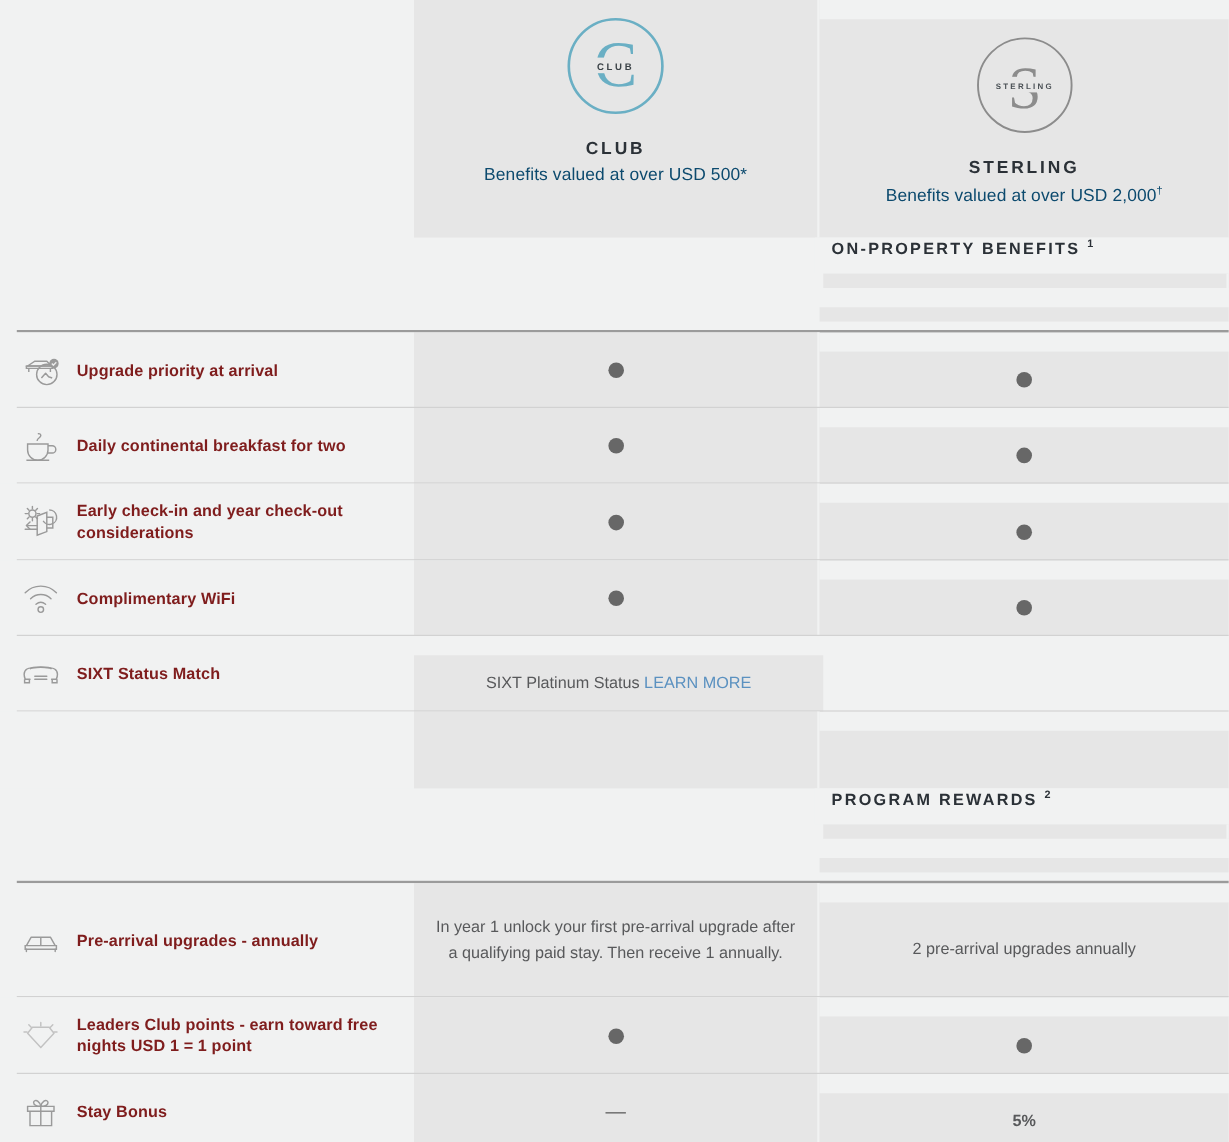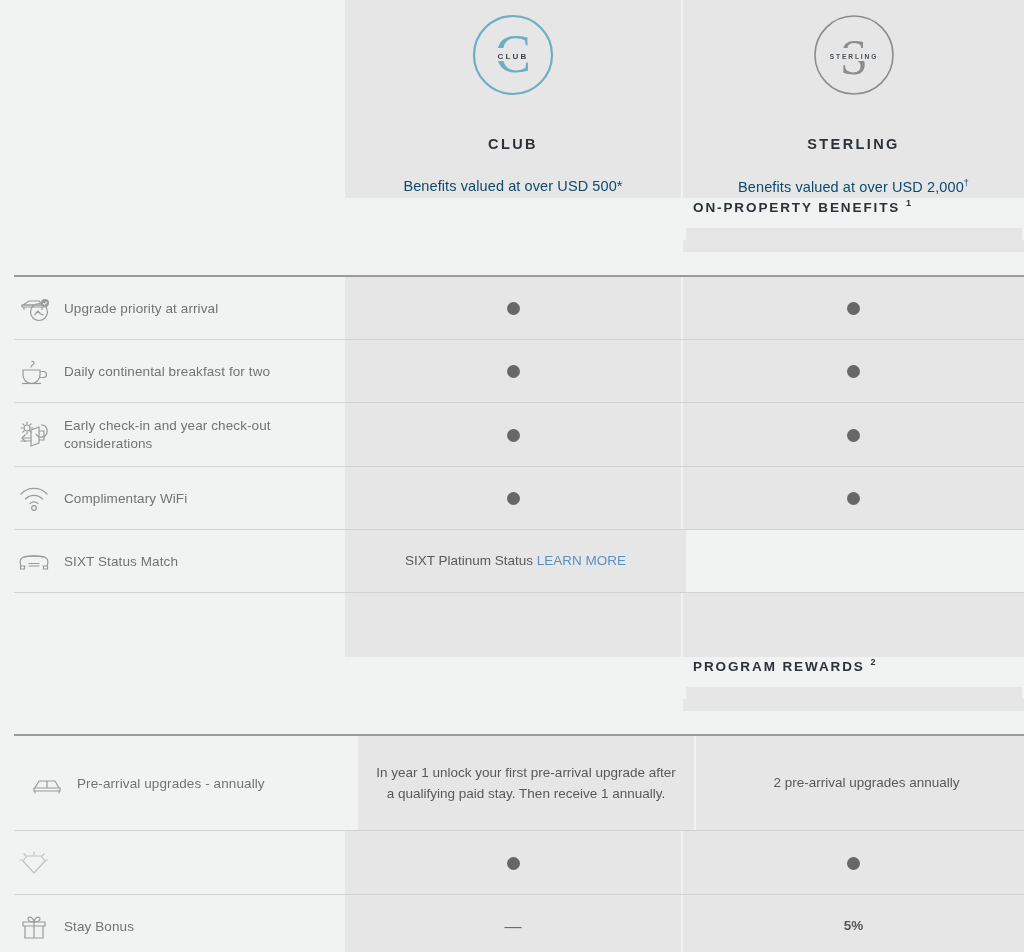"CLUB" .cell-val { gap: 20px -> none }
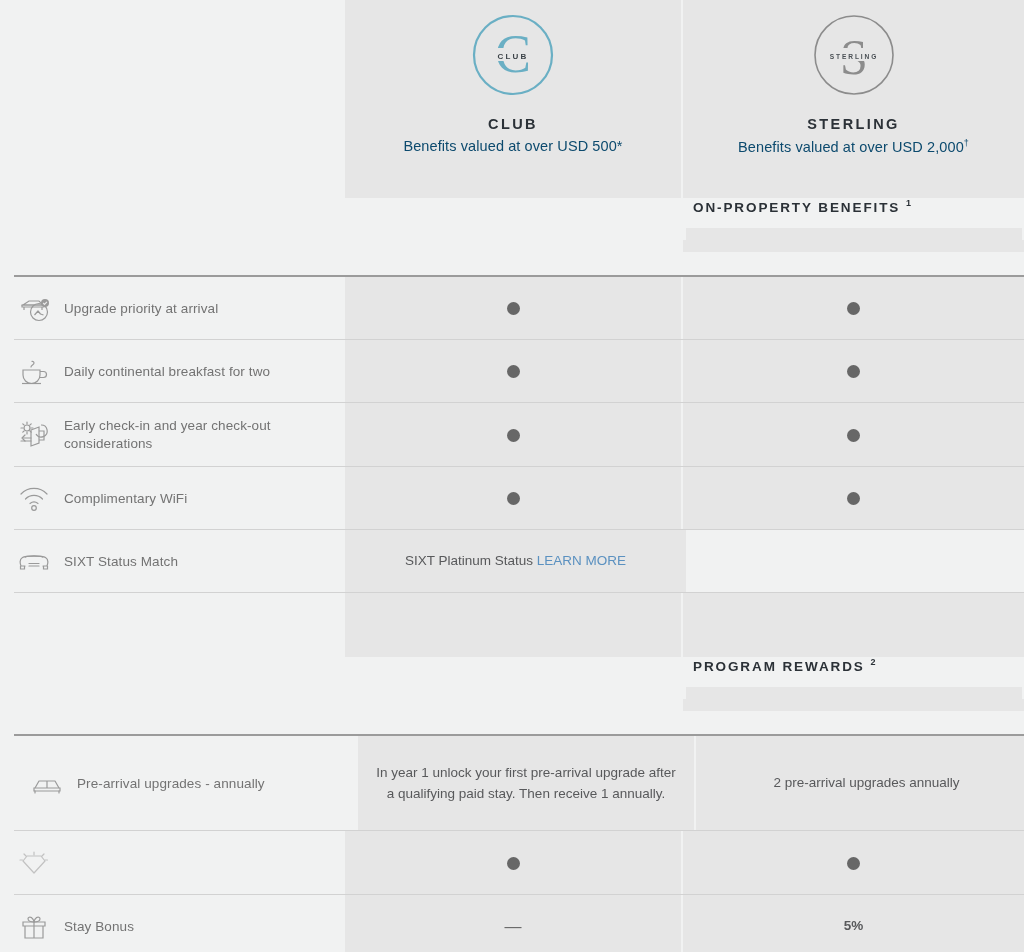"STERLING" .cell-val.second { margin-top: none -> 16px }
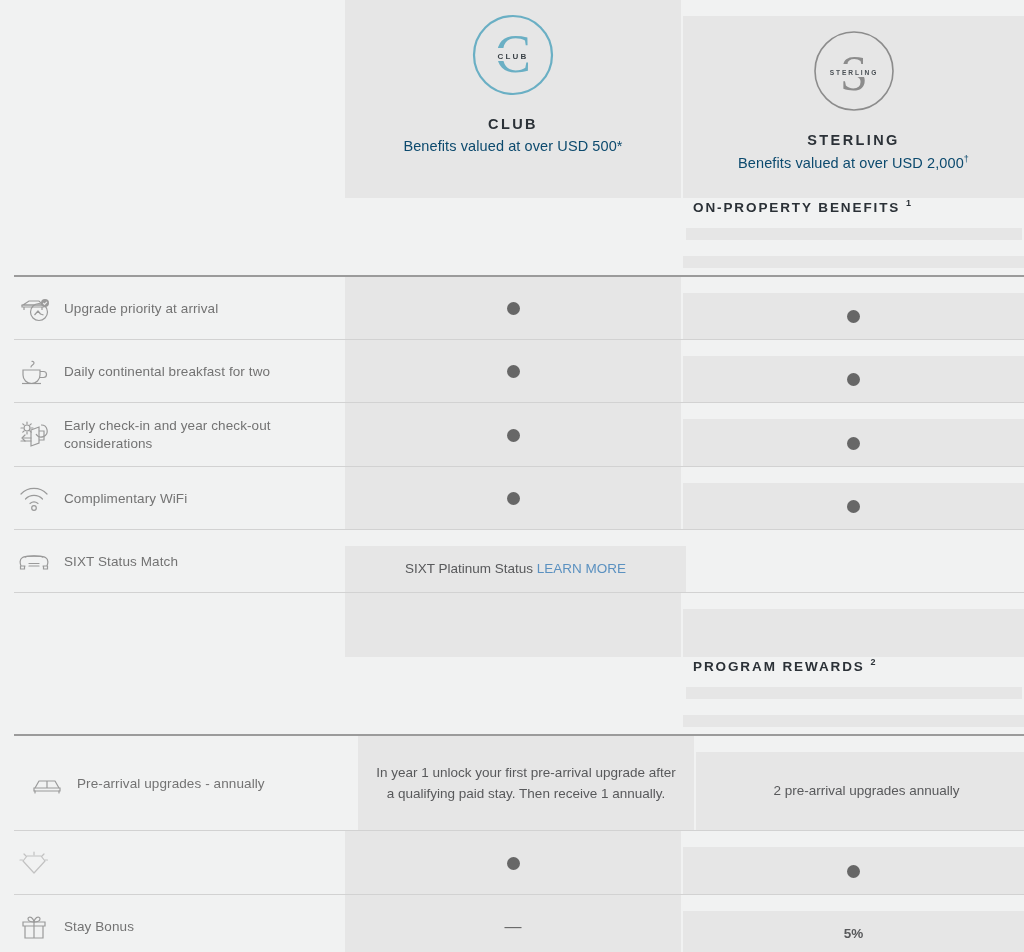"Upgrade priority at arrival" .blabel { color: #737373 -> #7f1d1d; font-weight: normal -> bold }
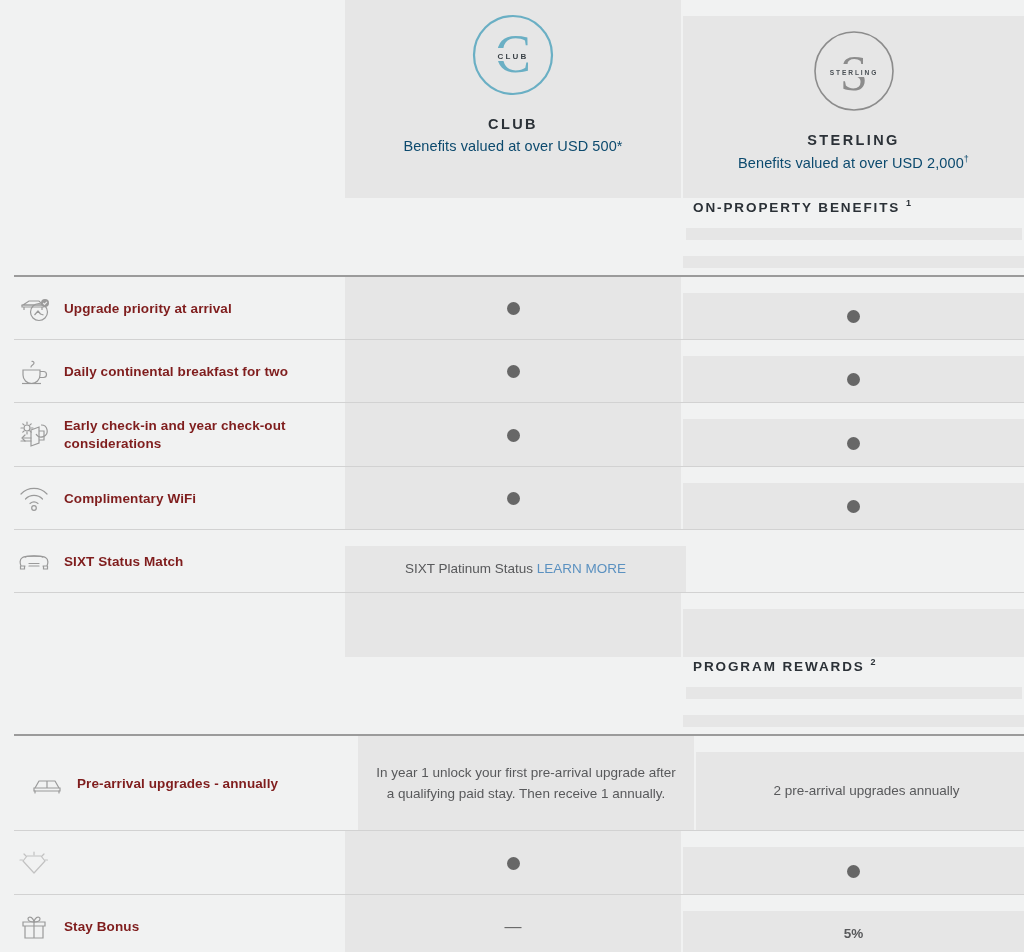"Pre-arrival upgrades - annually" .benefit-row.xtall { padding-left: 13px -> none }
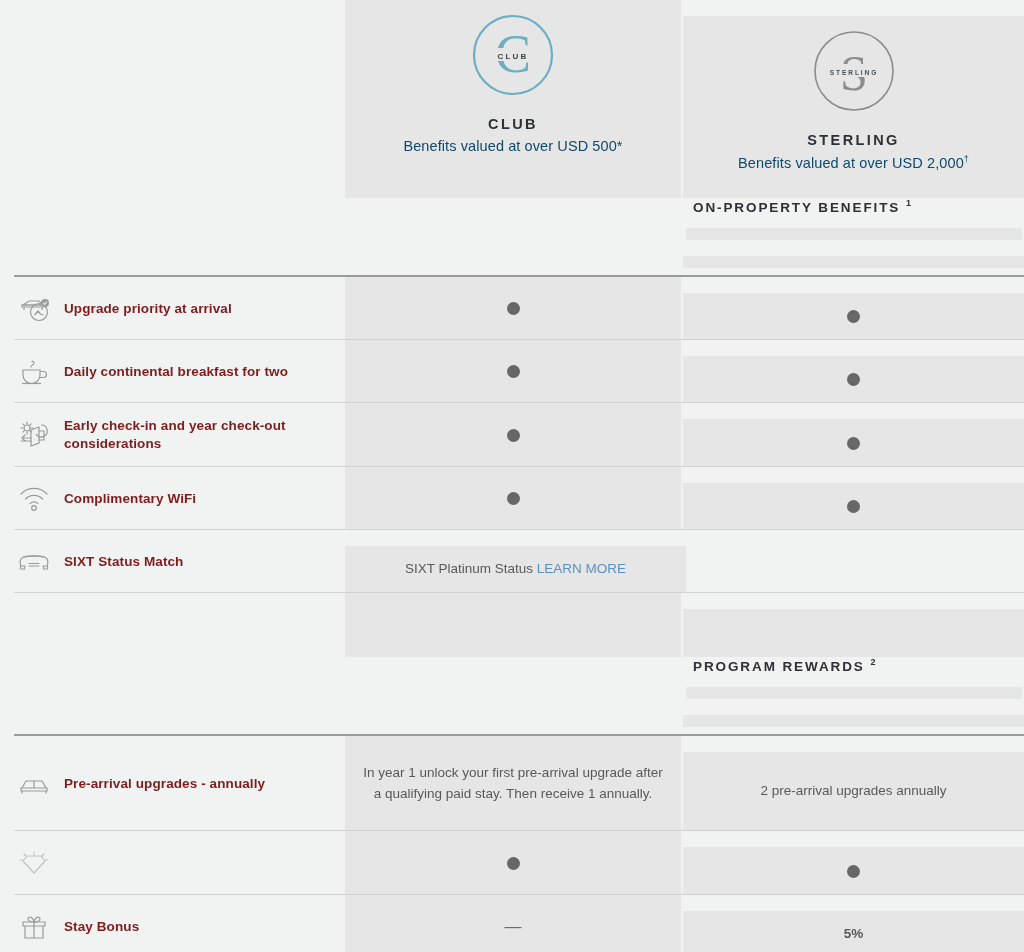"Leaders Club points - earn" div.blabel { html: none -> <div>Leaders Club points - earn toward free nights USD 1 = 1 point</div> }
